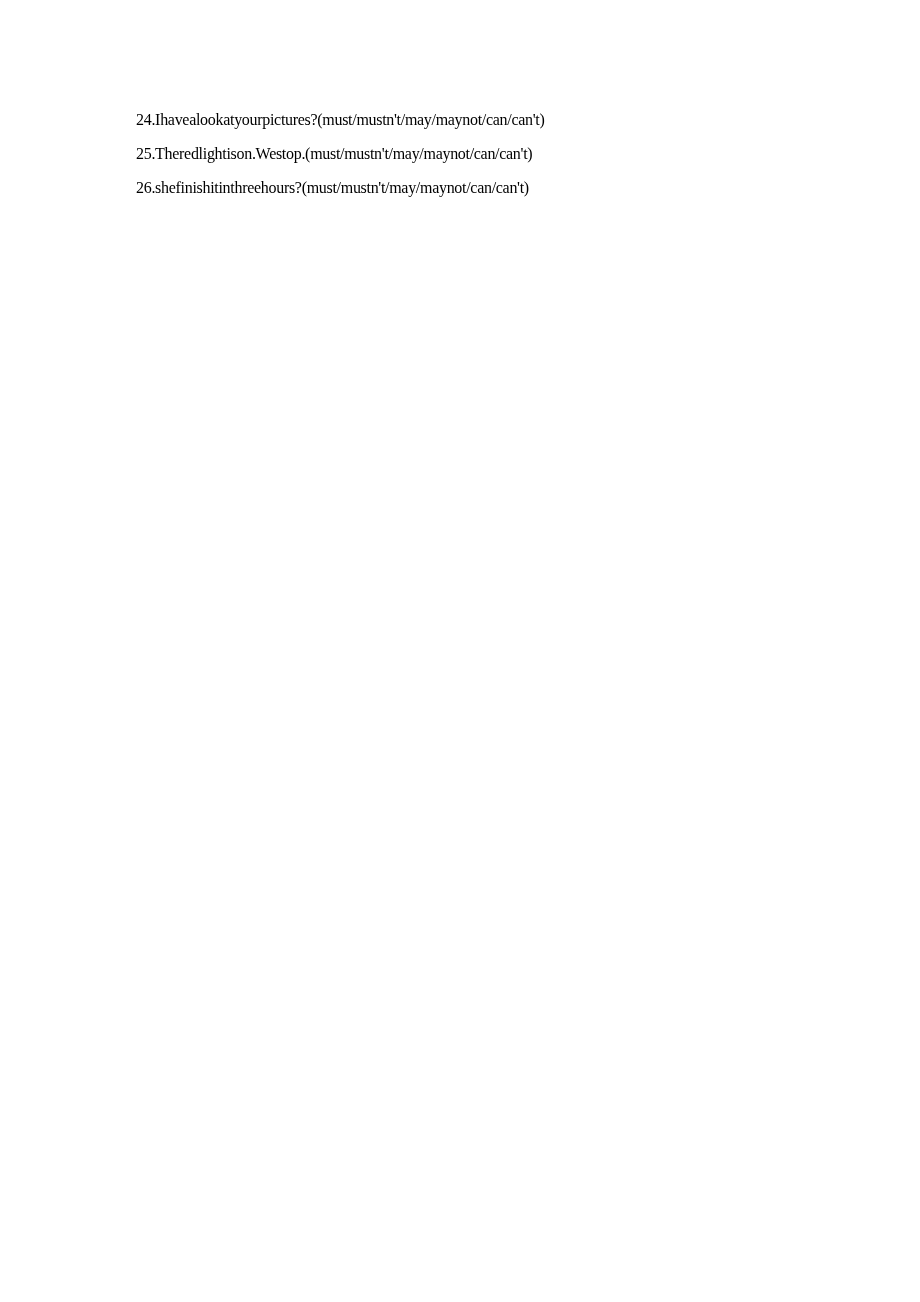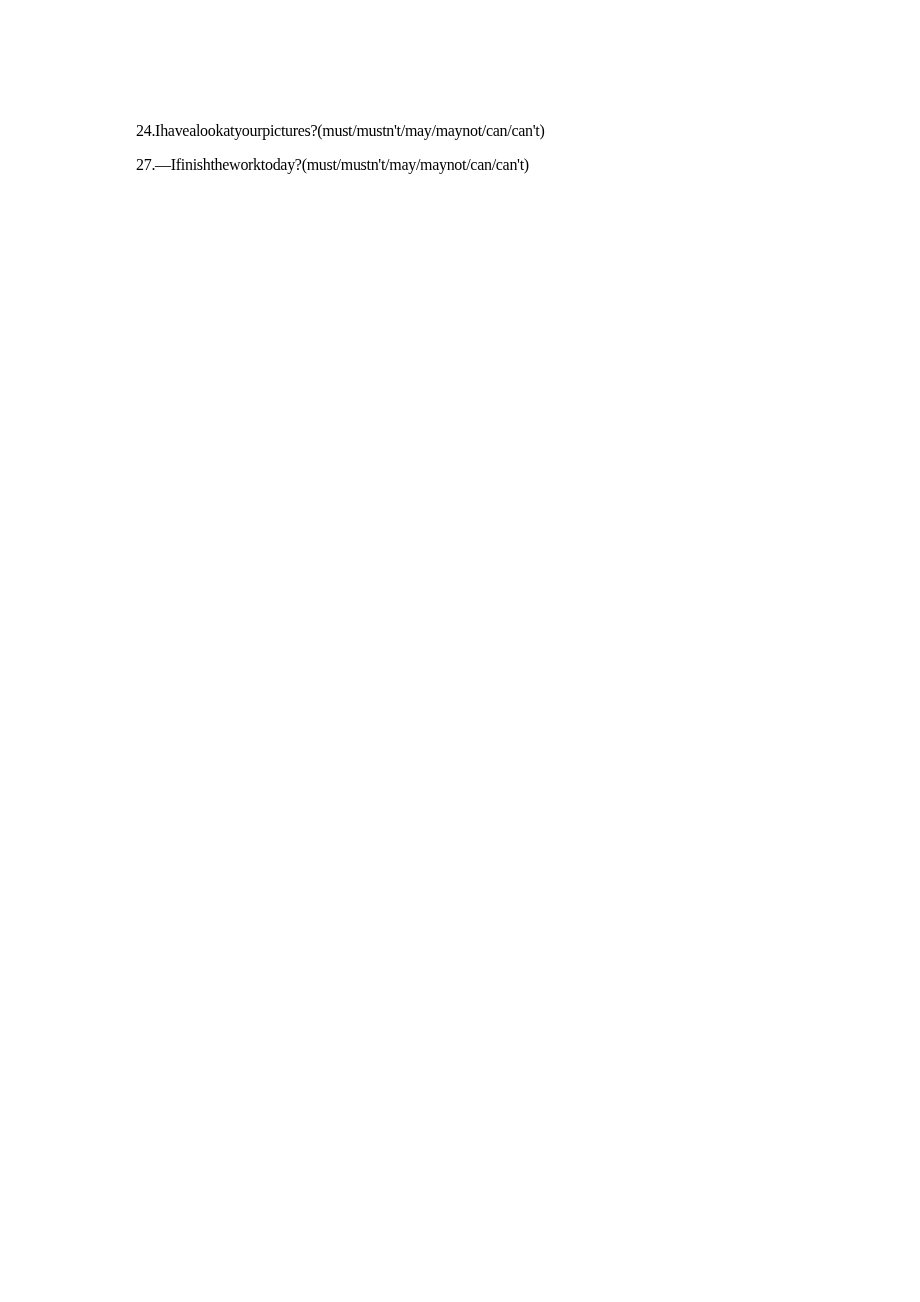"24.Ihavealookatyourpictures?(must/mustn'" .page { top: 123px -> 112px }
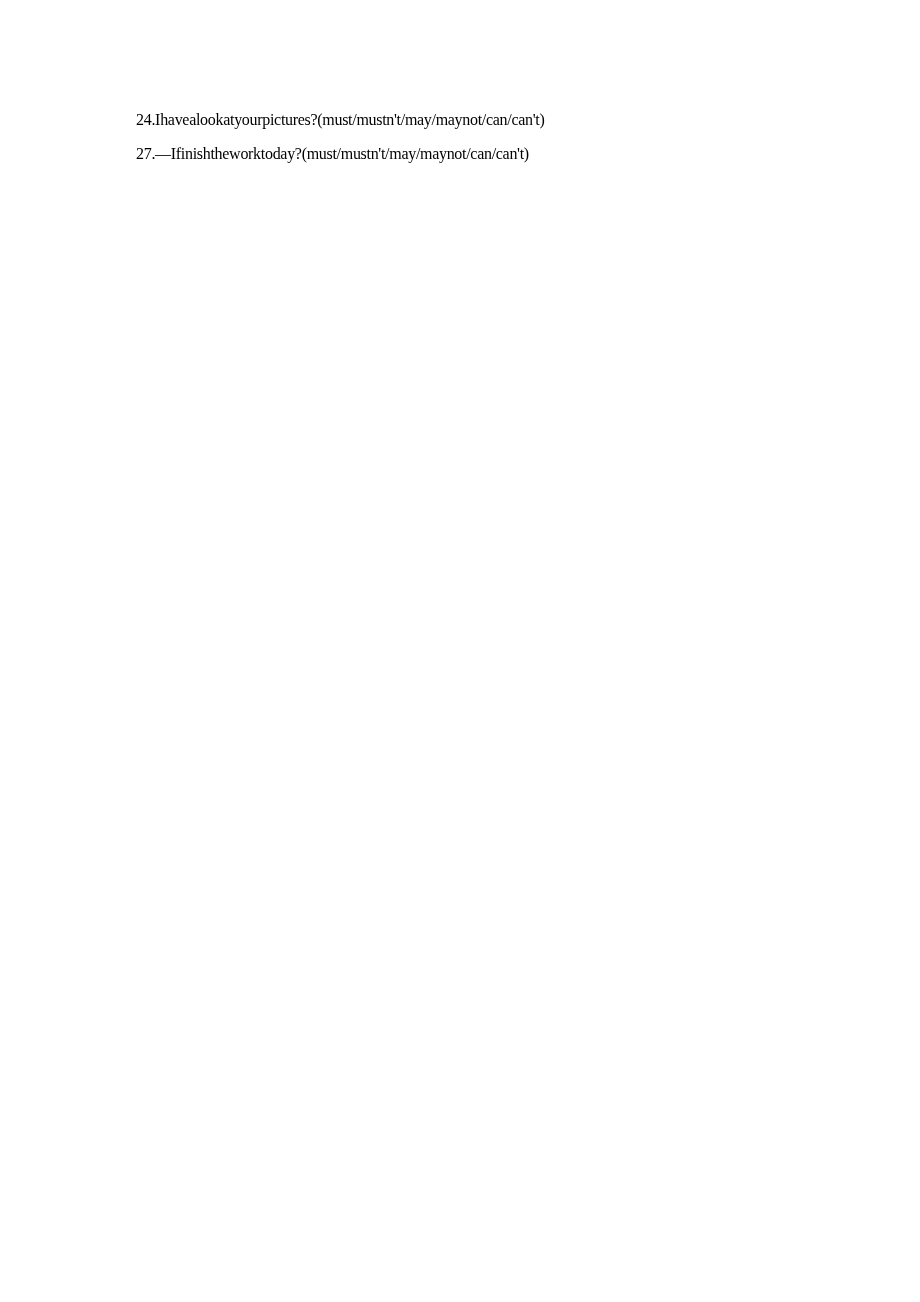"25.Theredlightison.Westop.(must/mustn't/" div.line { html: none -> <div>25.Theredlightison.Westop.(must/mustn't/may/maynot/can/can't)</div> }
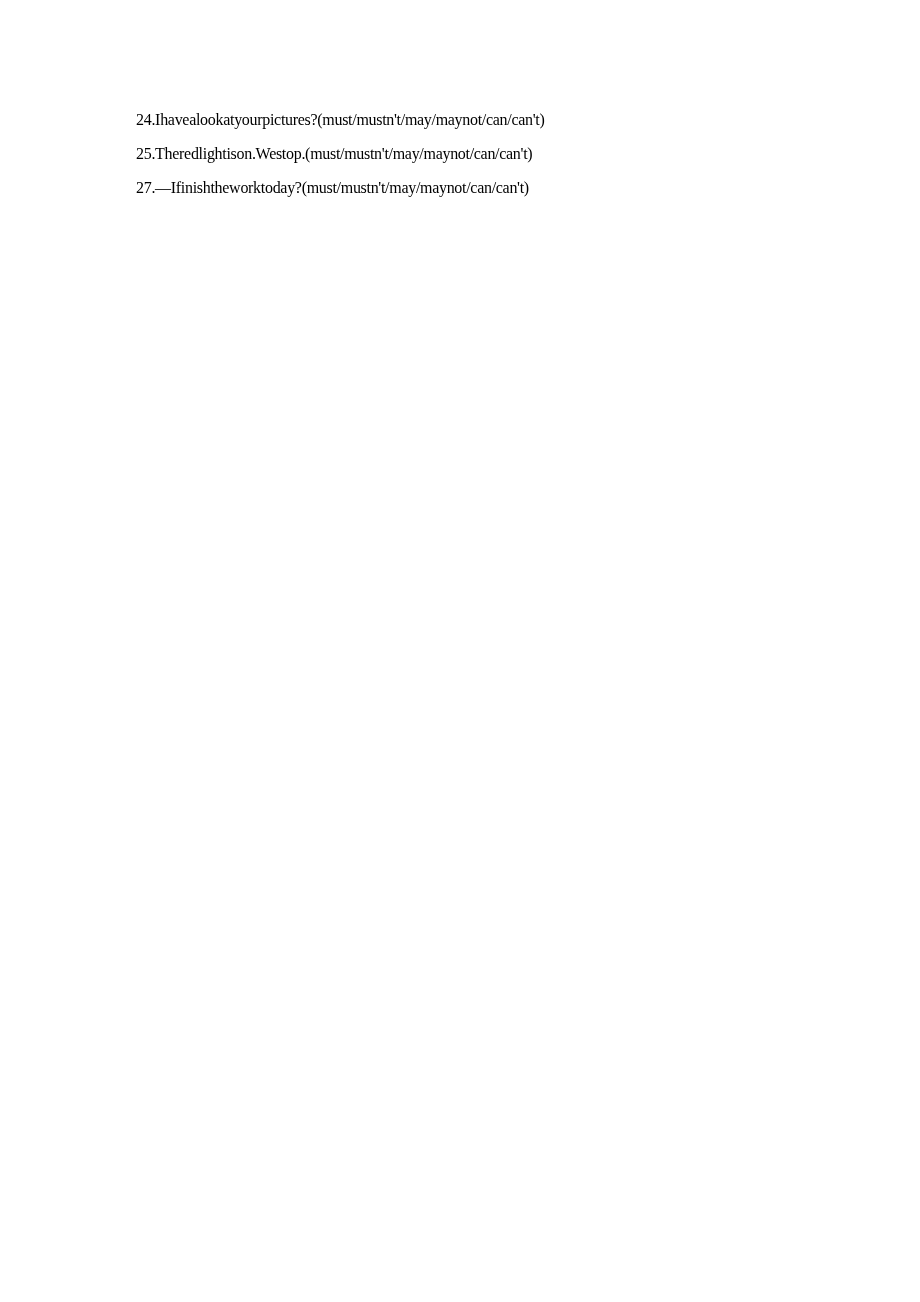"26.shefinishitinthreehours?(must/mustn't" div.line { html: none -> <div>26.shefinishitinthreehours?(must/mustn't/may/maynot/can/can't)</div> }
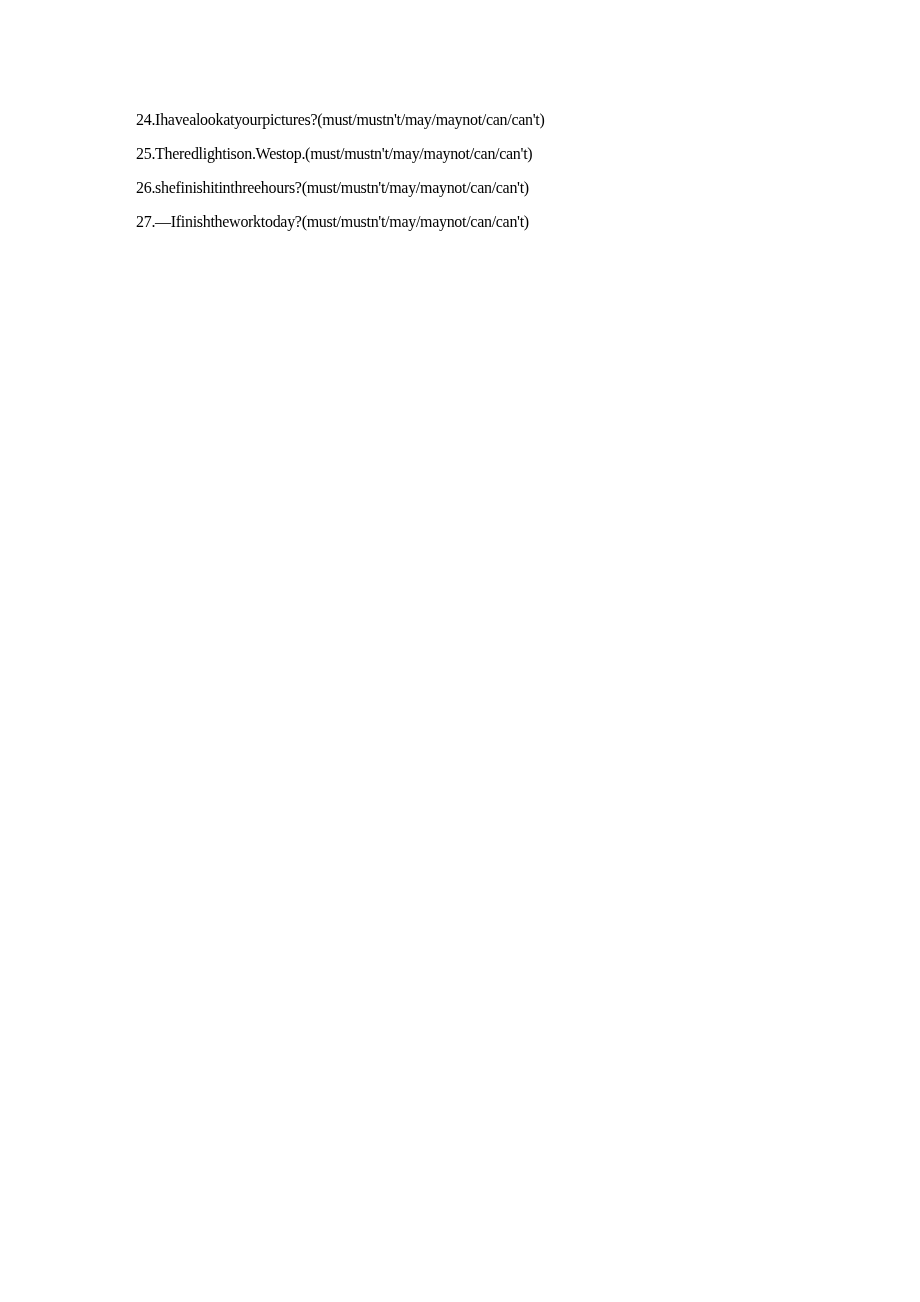"27.—Ifinishtheworktoday?(must/mustn't/ma" div.line { html: <div>27.—Ifinishtheworktoday?(must/mustn't/may/maynot/can/can't)</div> -> none }
